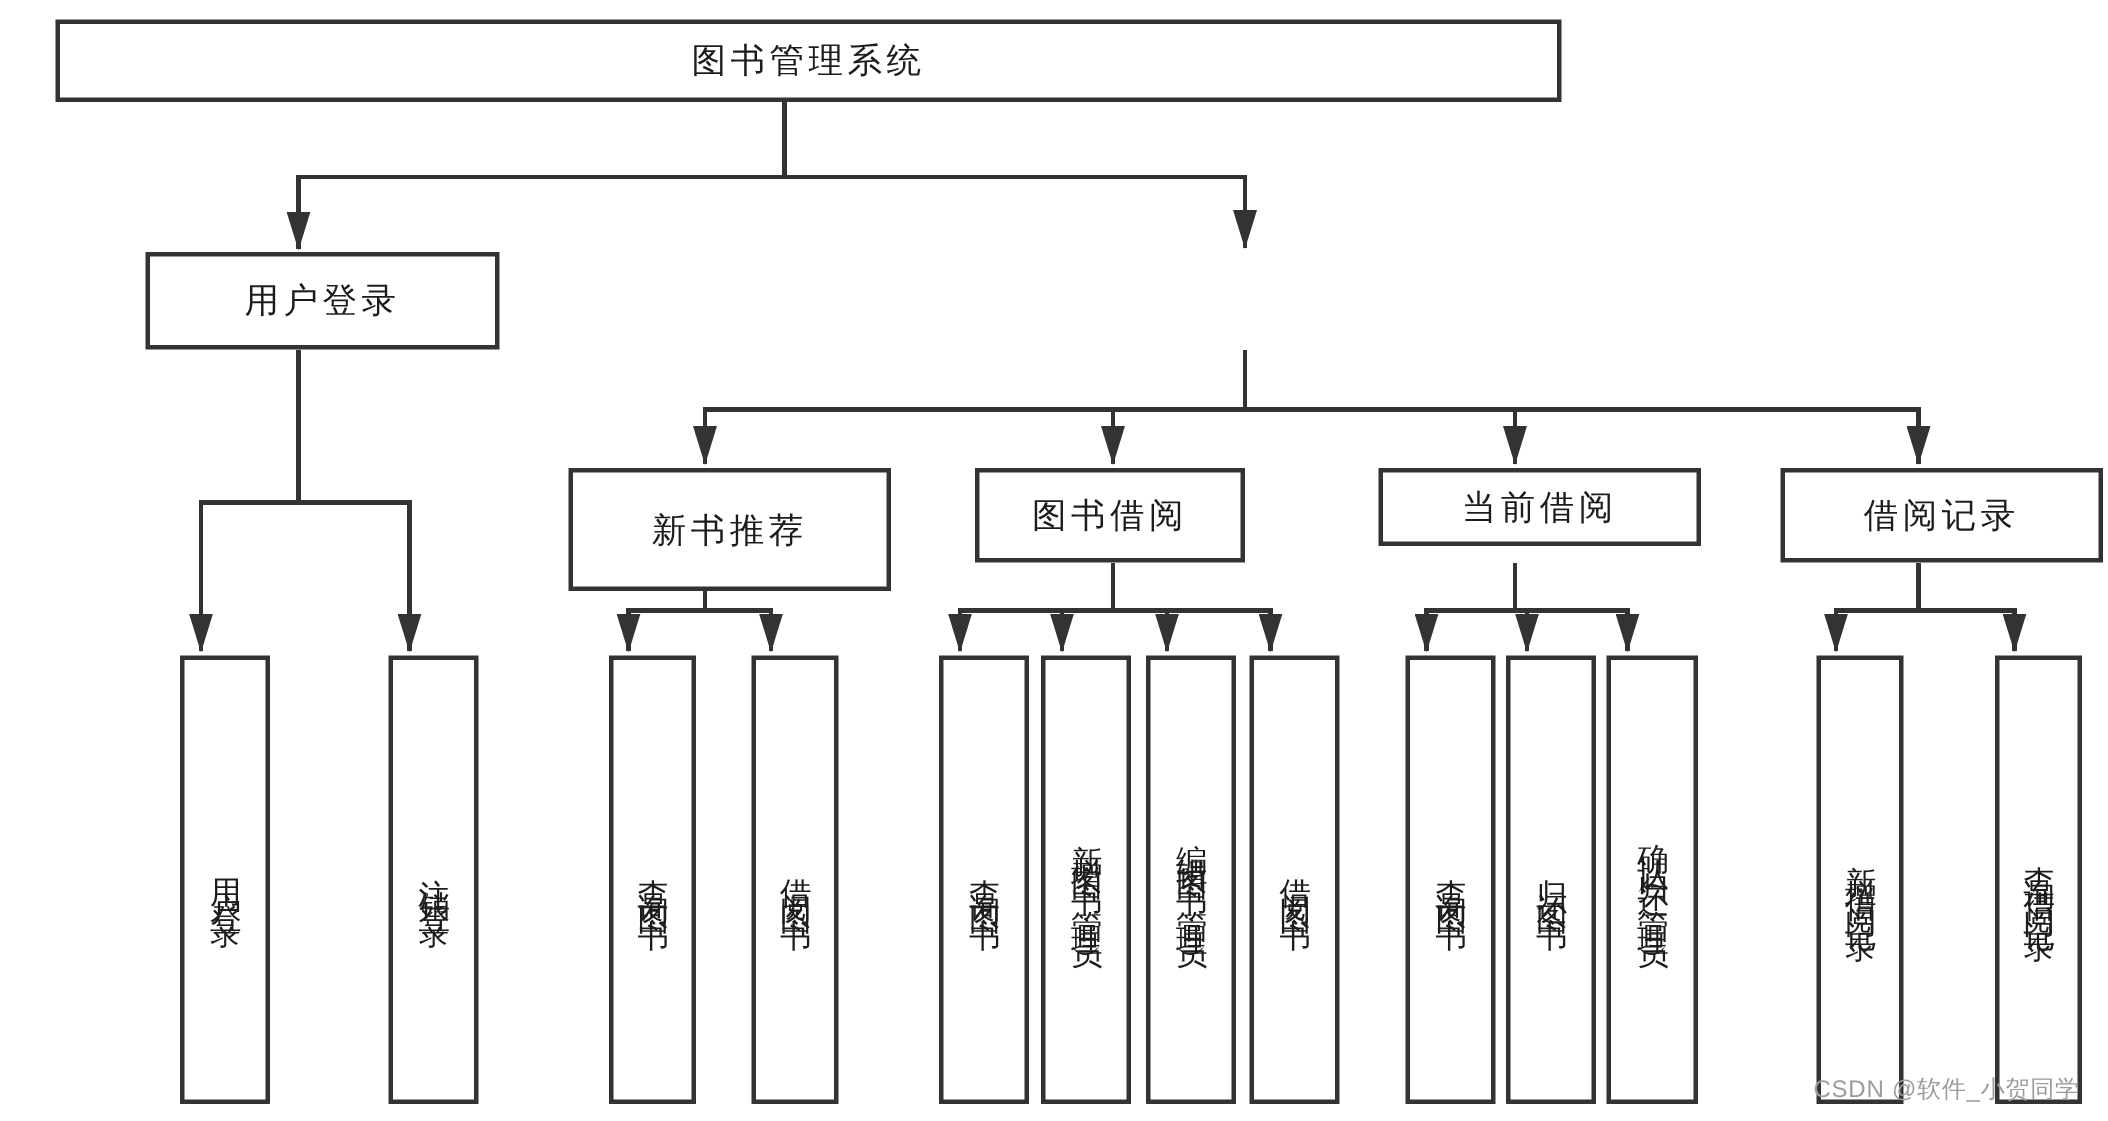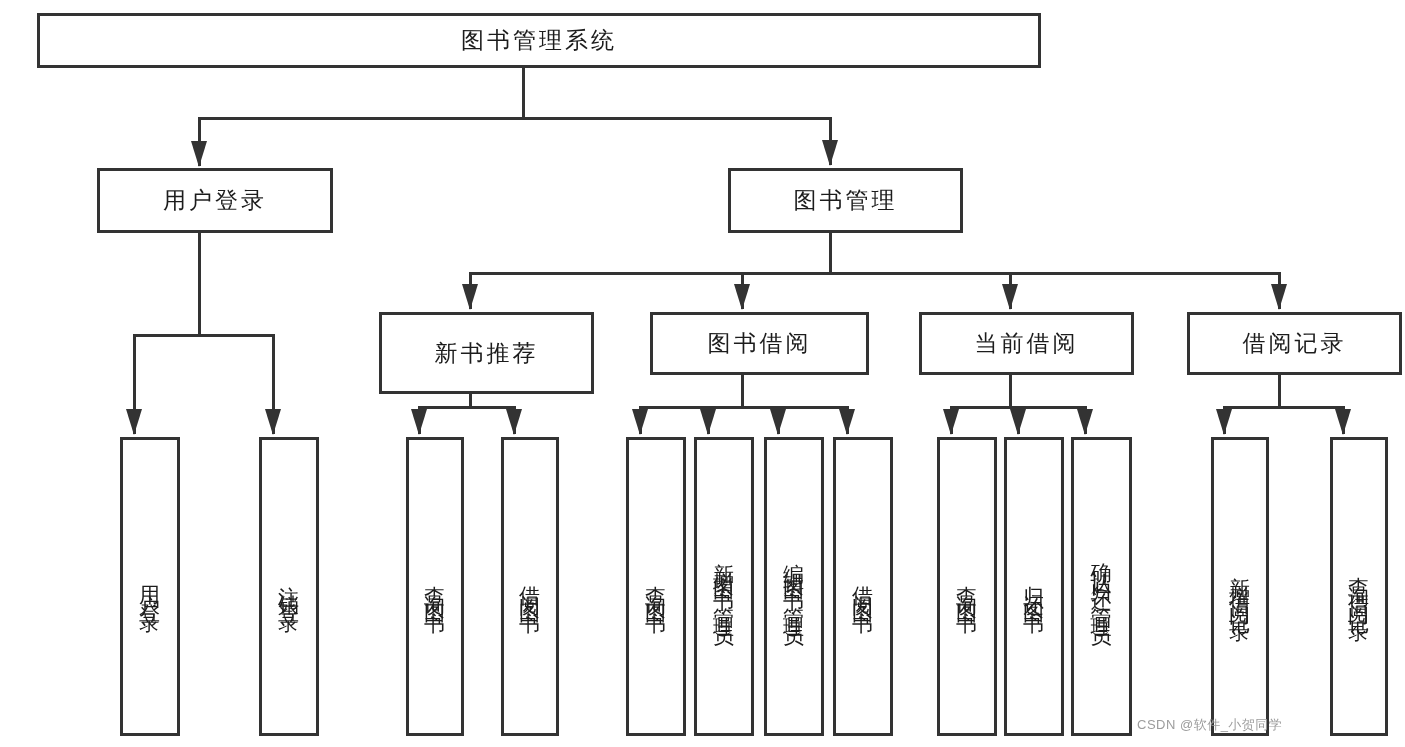"图书管理" div.node { html: <div>图书管理</div> -> none }
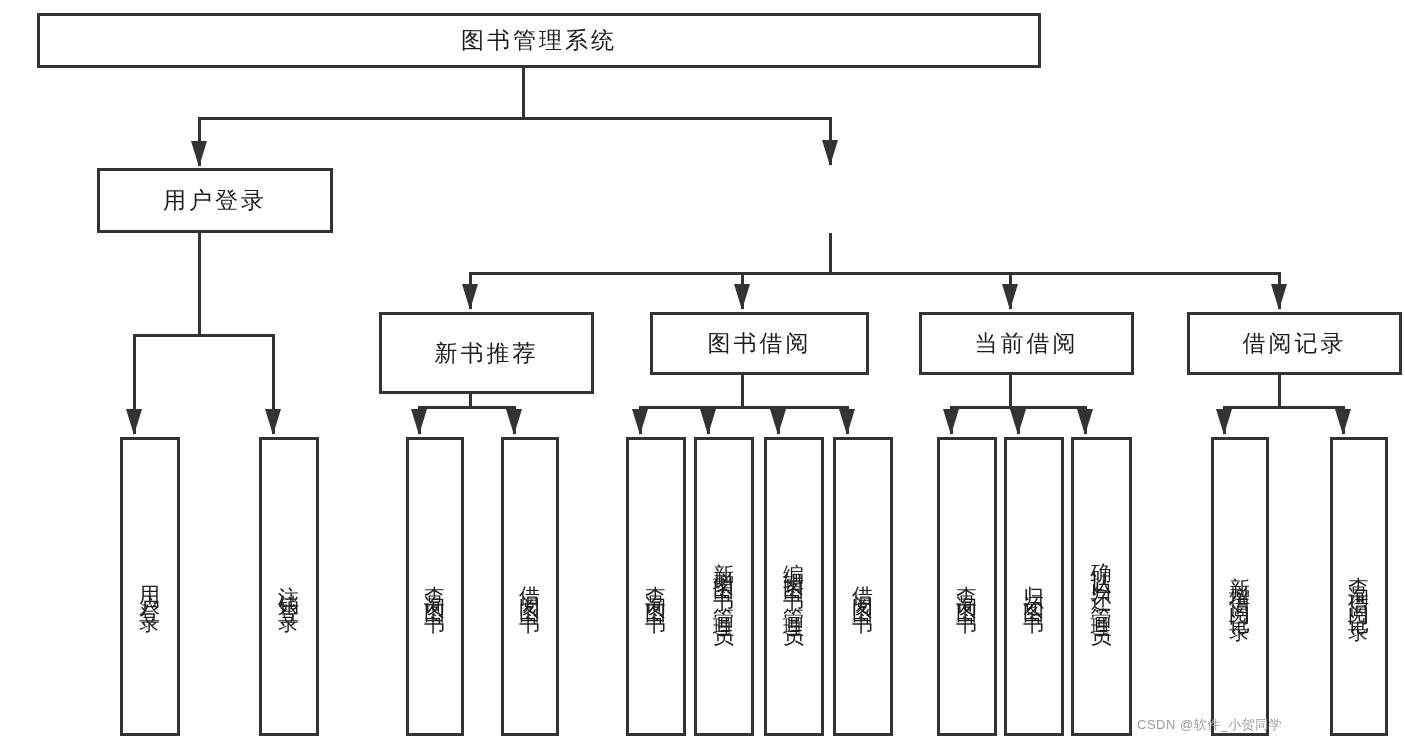"图书借阅" div.node { width: 219px -> 180px }
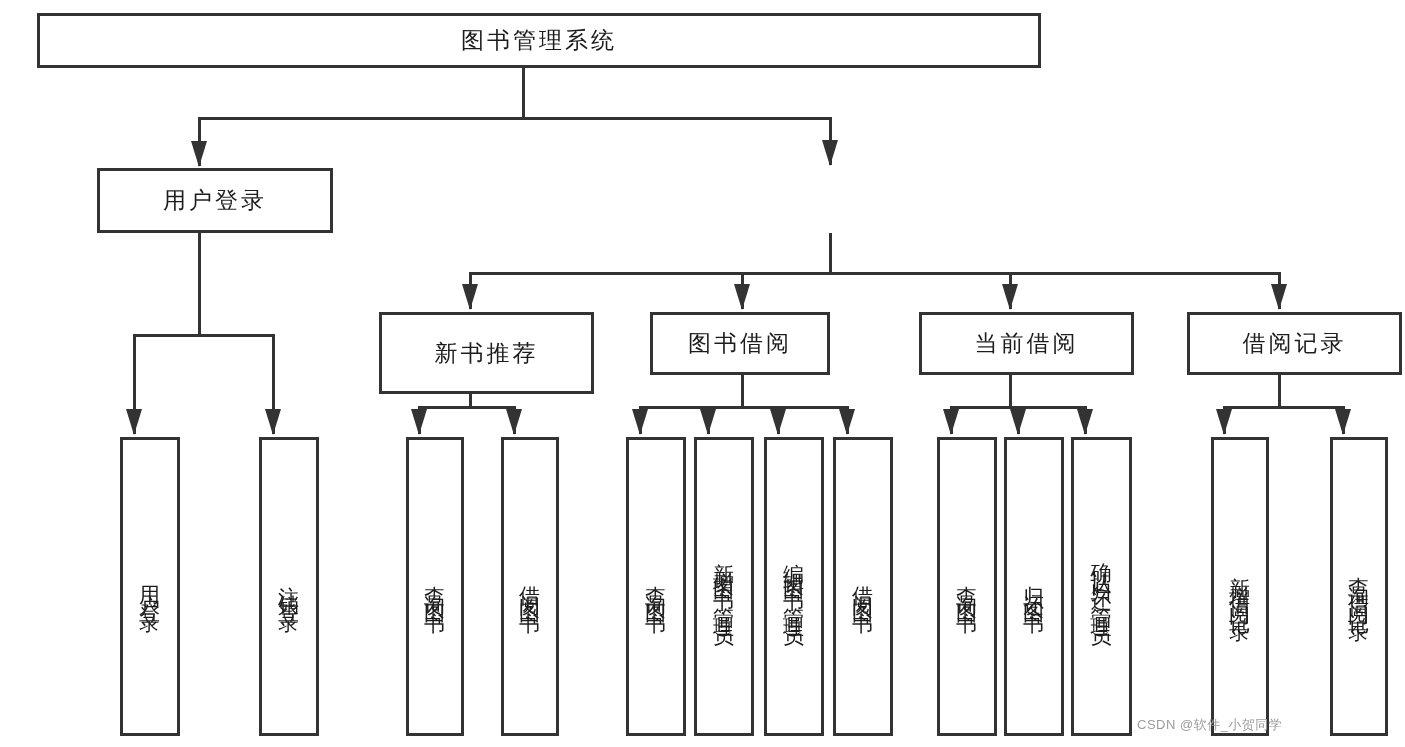"当前借阅" div.node { height: 63px -> 52px }
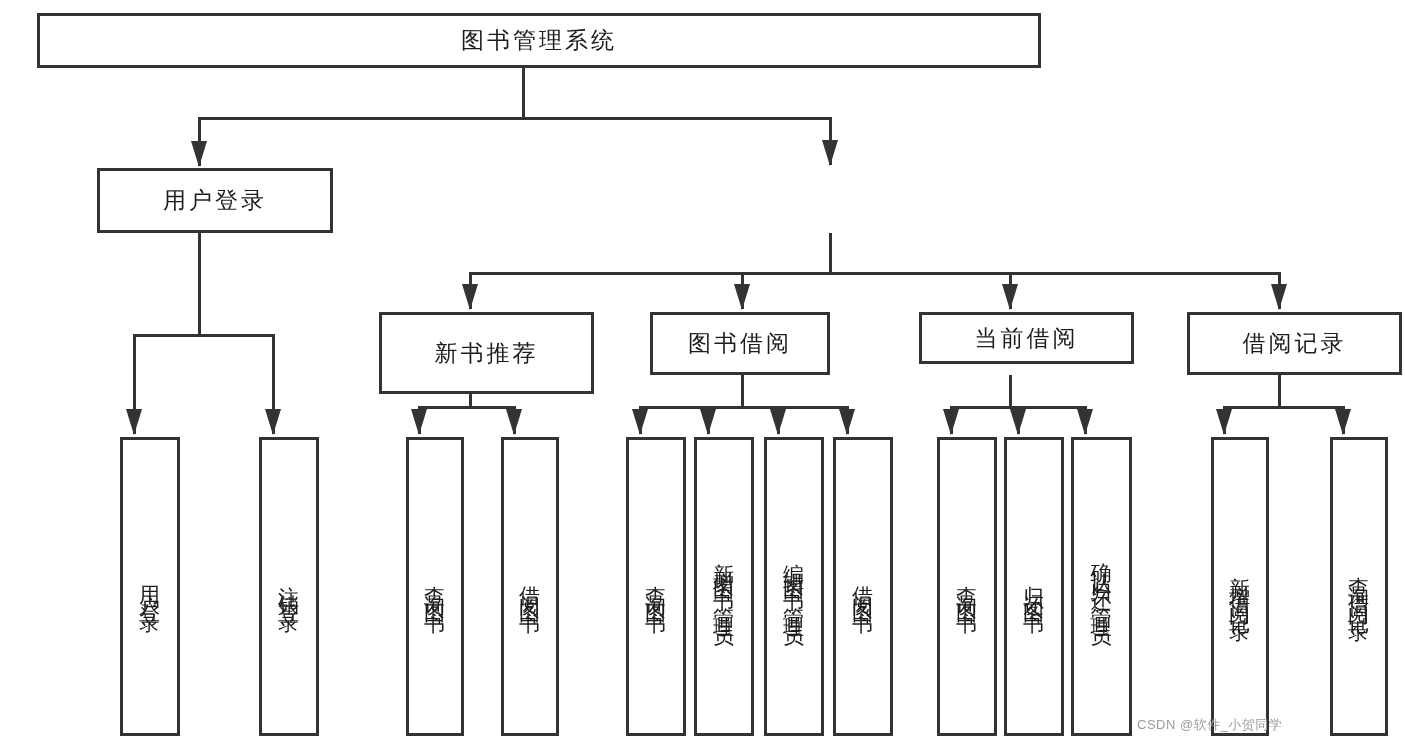"CSDN @软件_小贺同学" .watermark { font-size: 13px -> 16px; left: 1137px -> 1209px }
